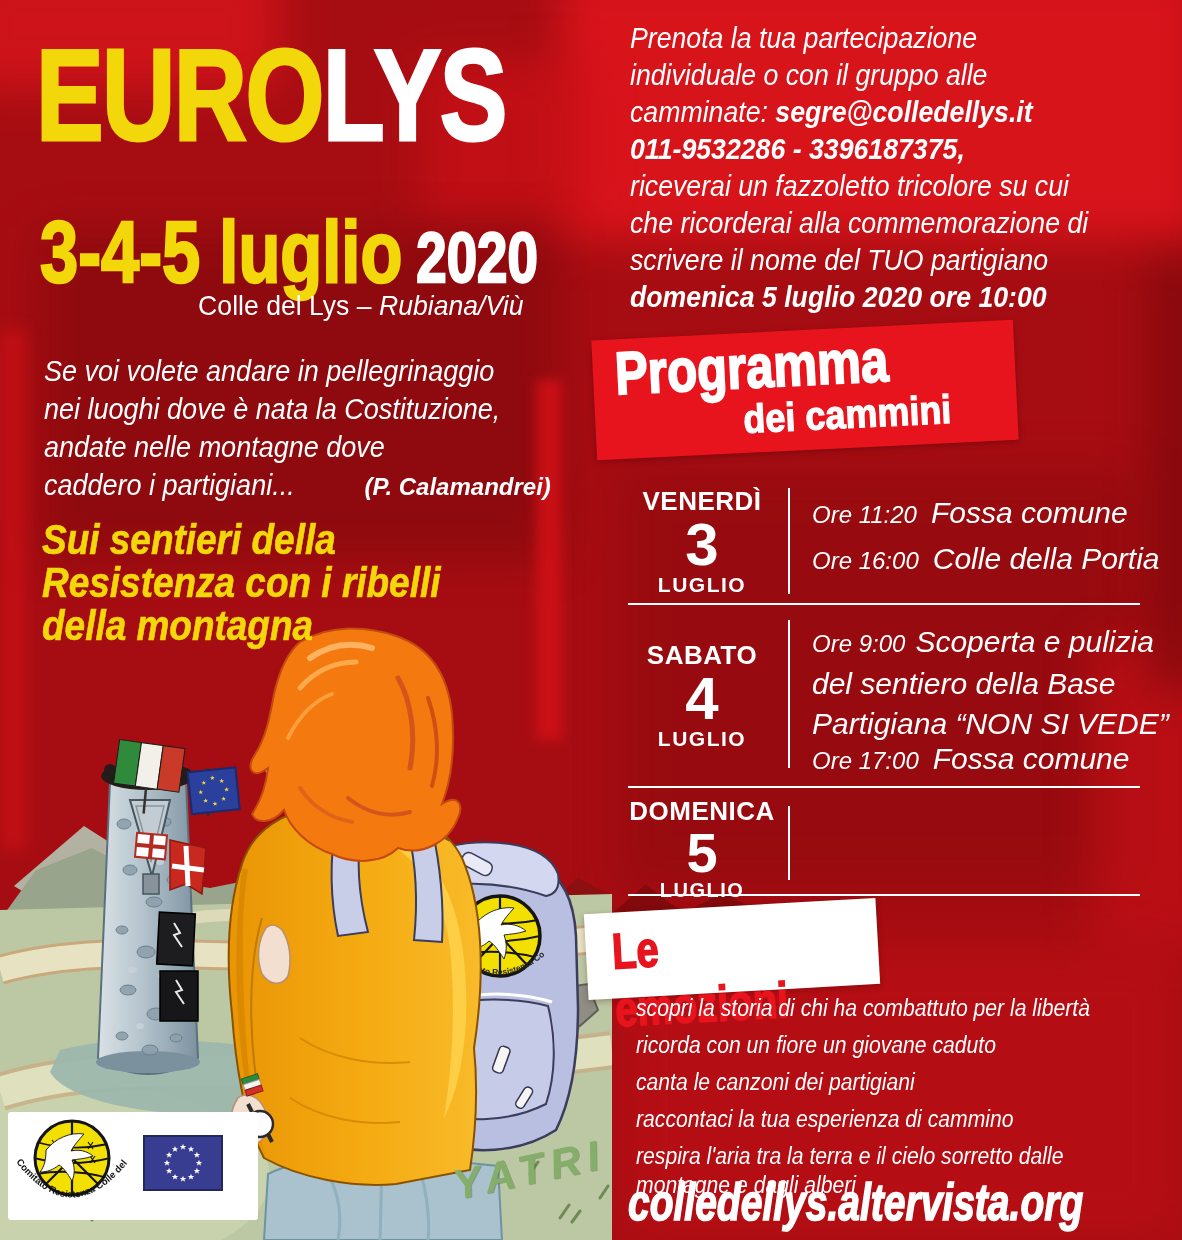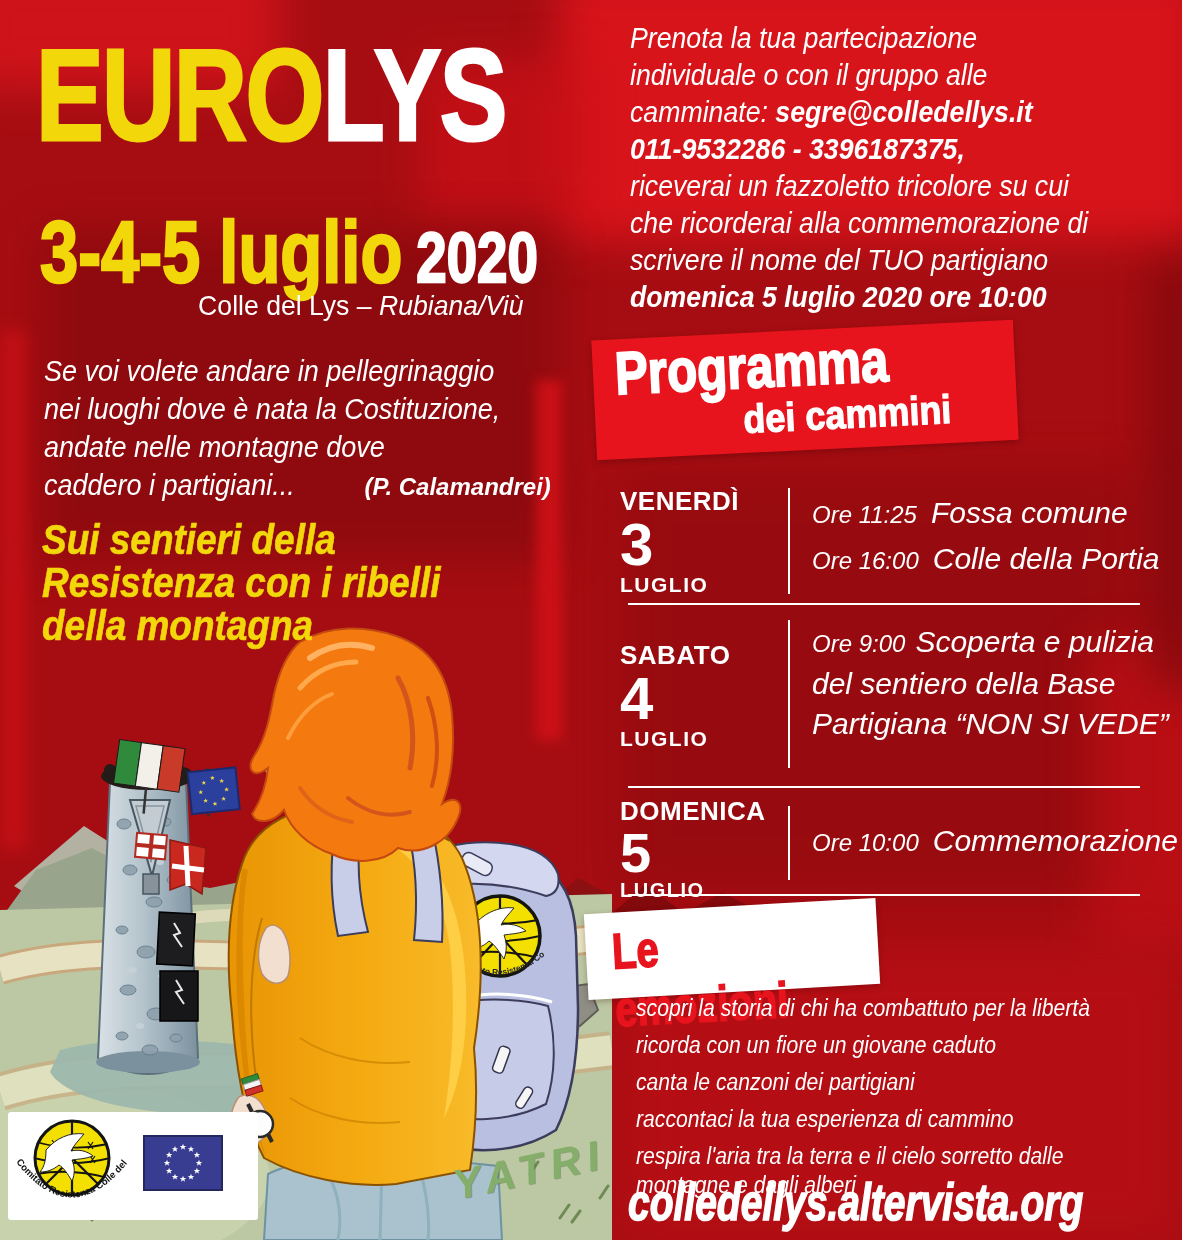"VENERDÌ" .daycol { text-align: none -> center }
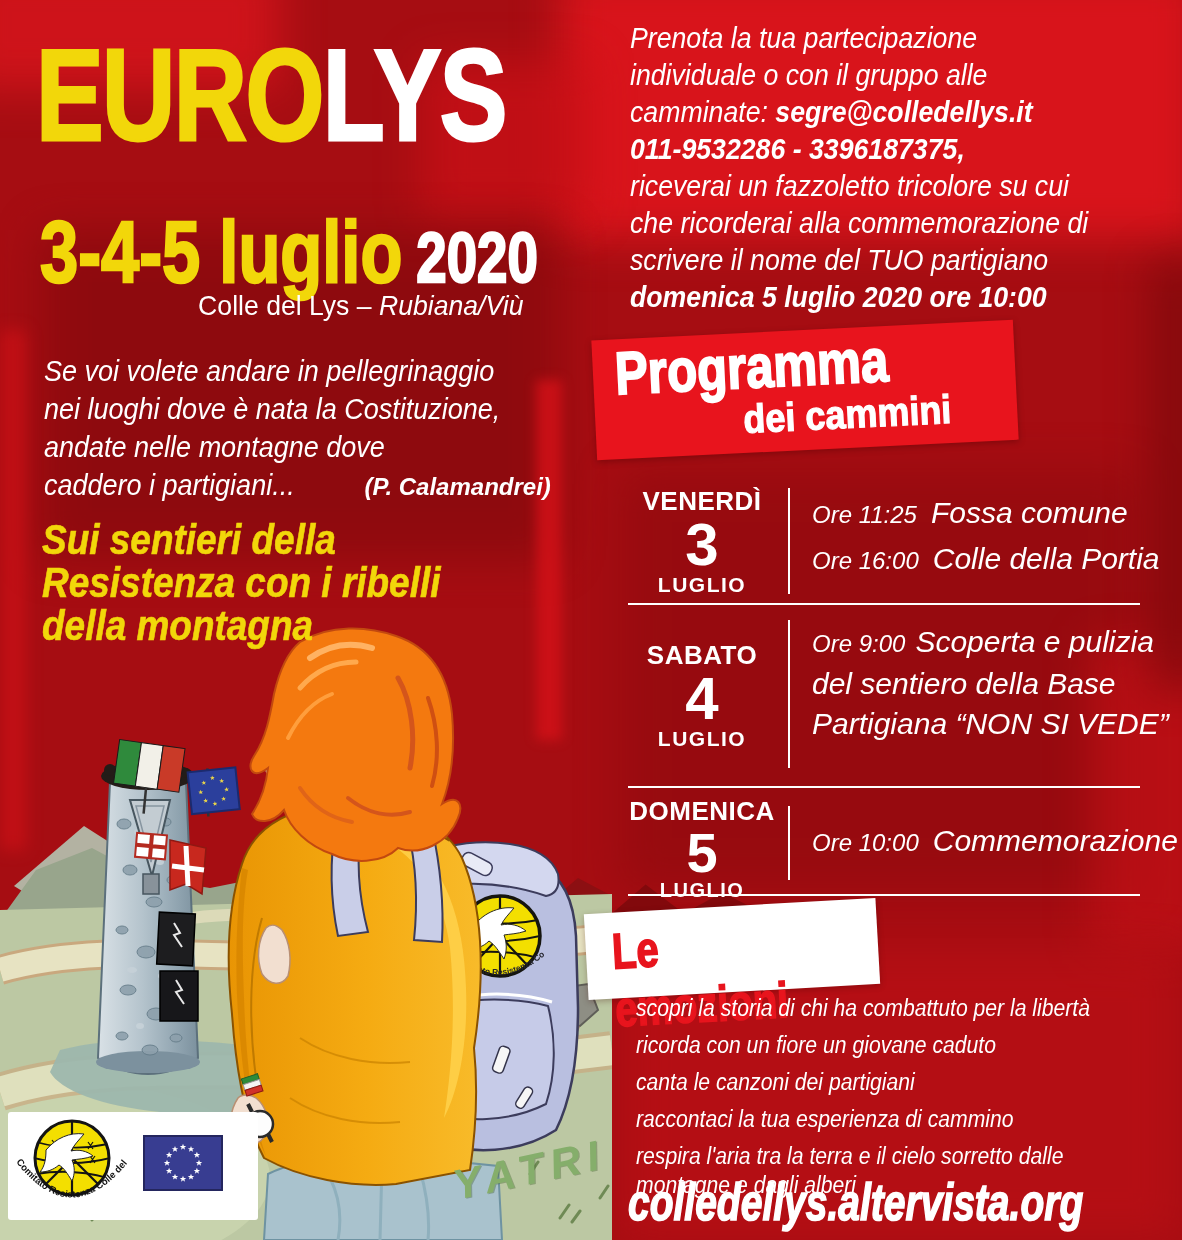"Ore 11:25" span.etime { text: 11:25 -> 11:20 }
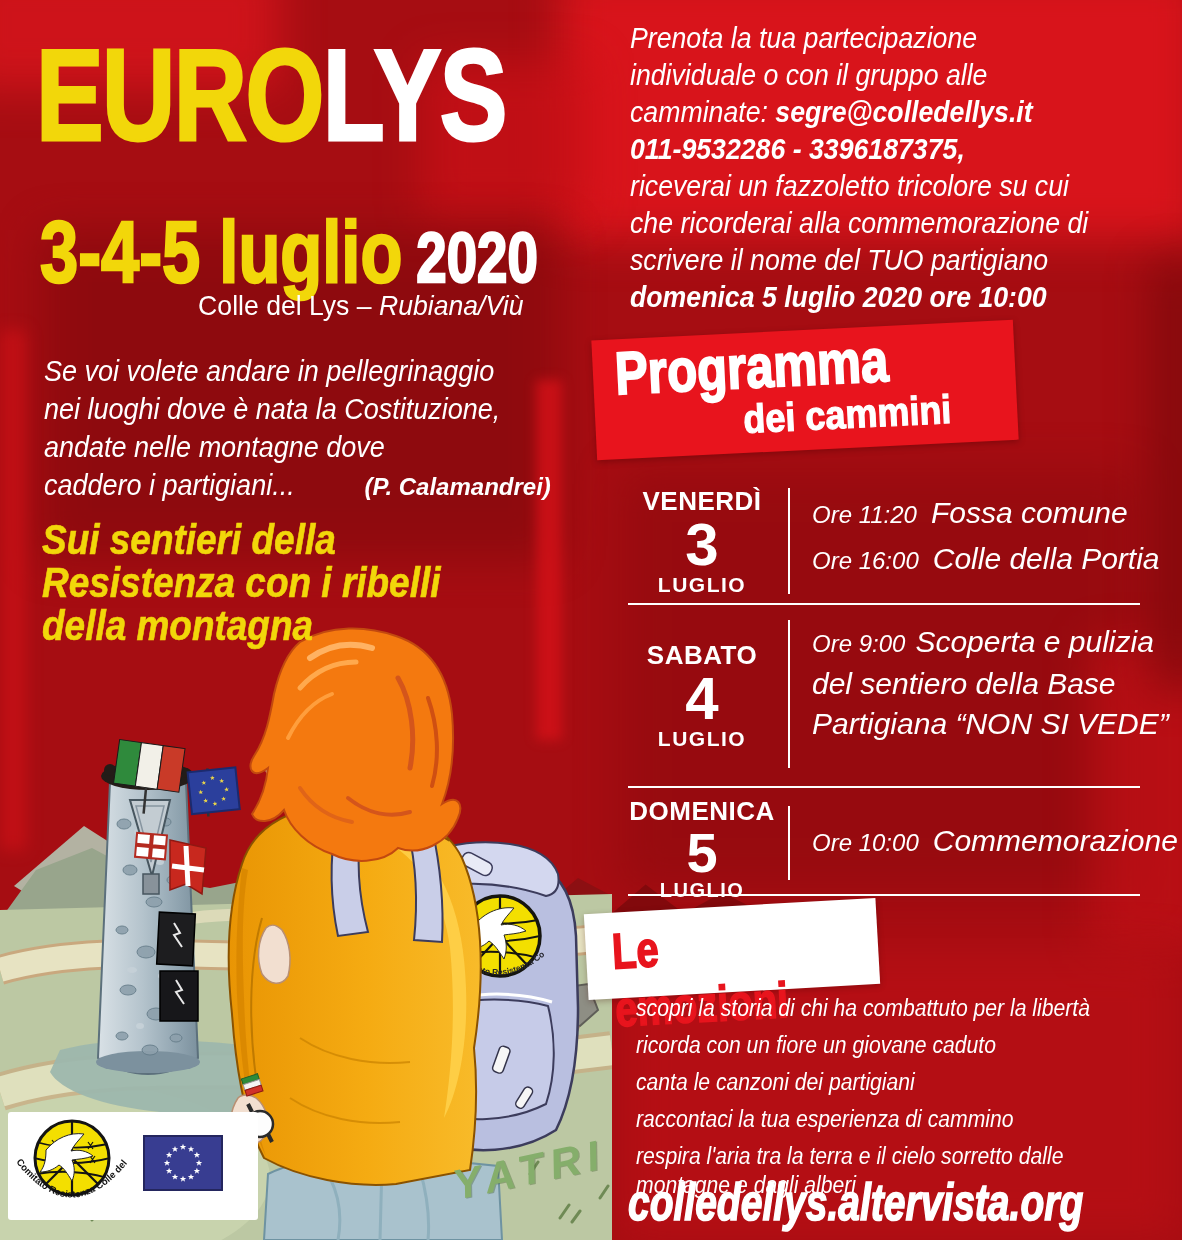"Ore 17:00 Fossa comune" div.erow { html: none -> <div> <span>Ore 17:00</span><span>Fossa comune</span> </div> }
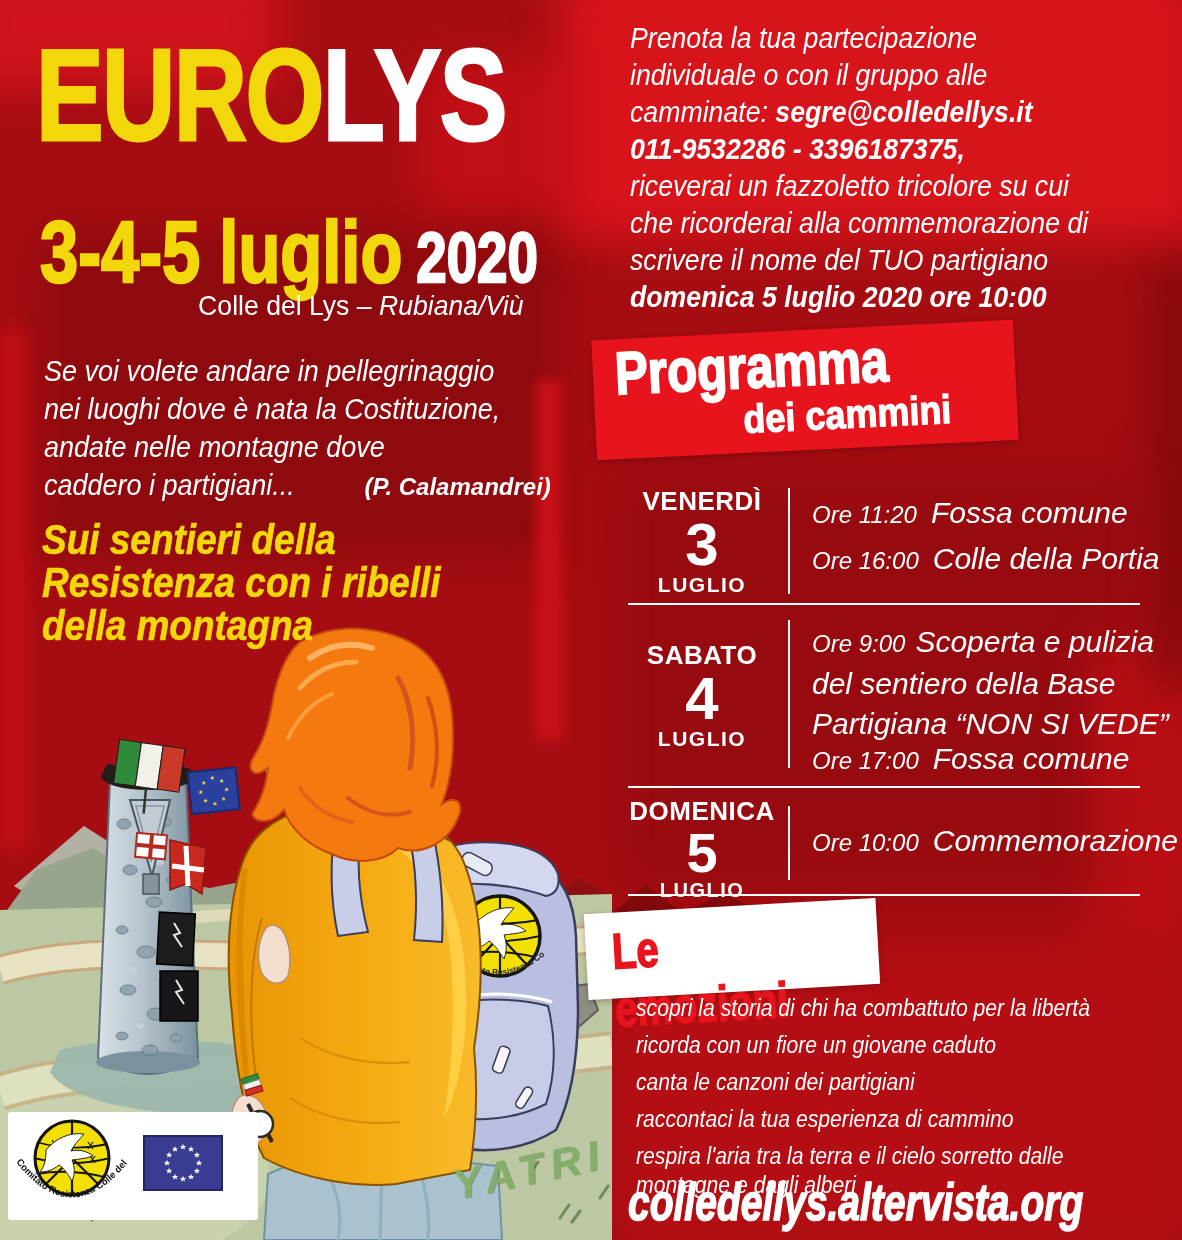"Ore 10:00 Commemorazione" div.erow { html: <div> <span>Ore 10:00</span><span>Commemorazione</span> </div> -> none }
